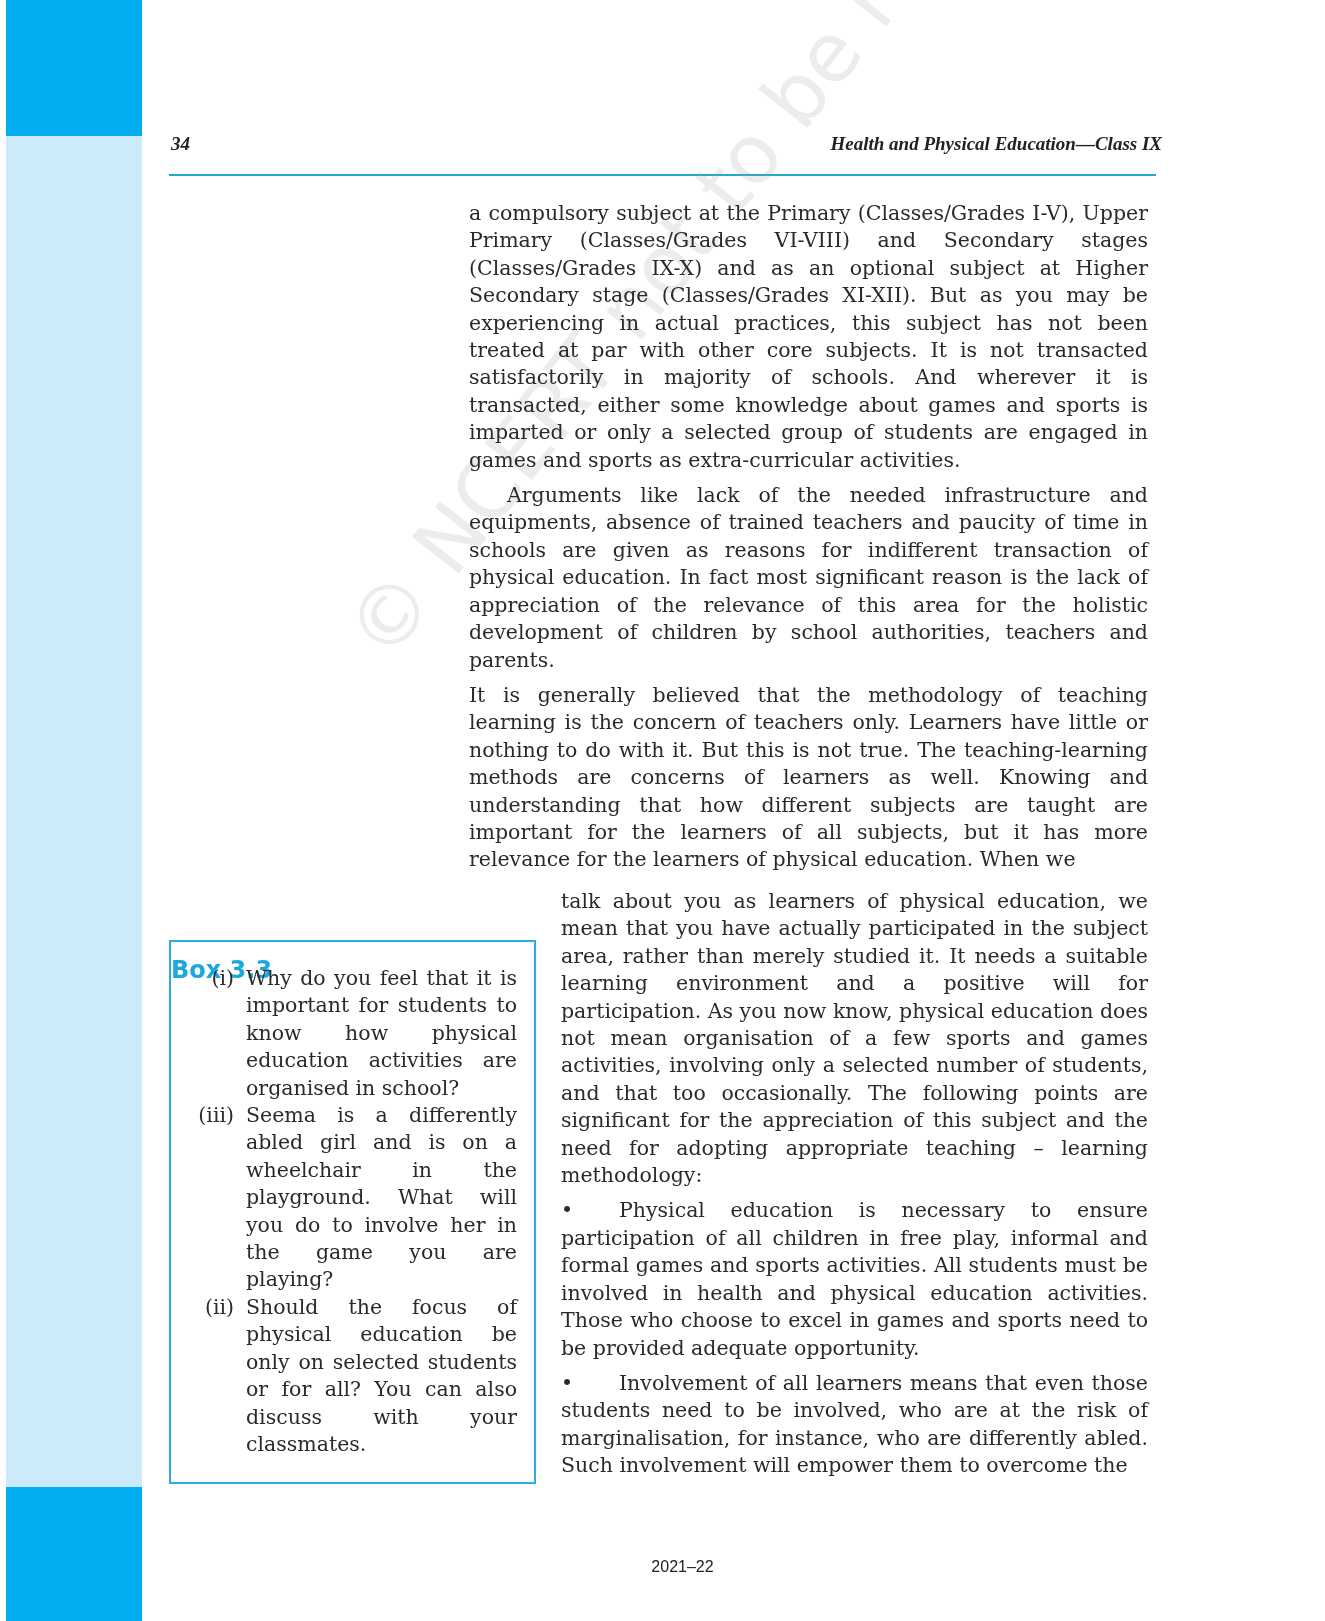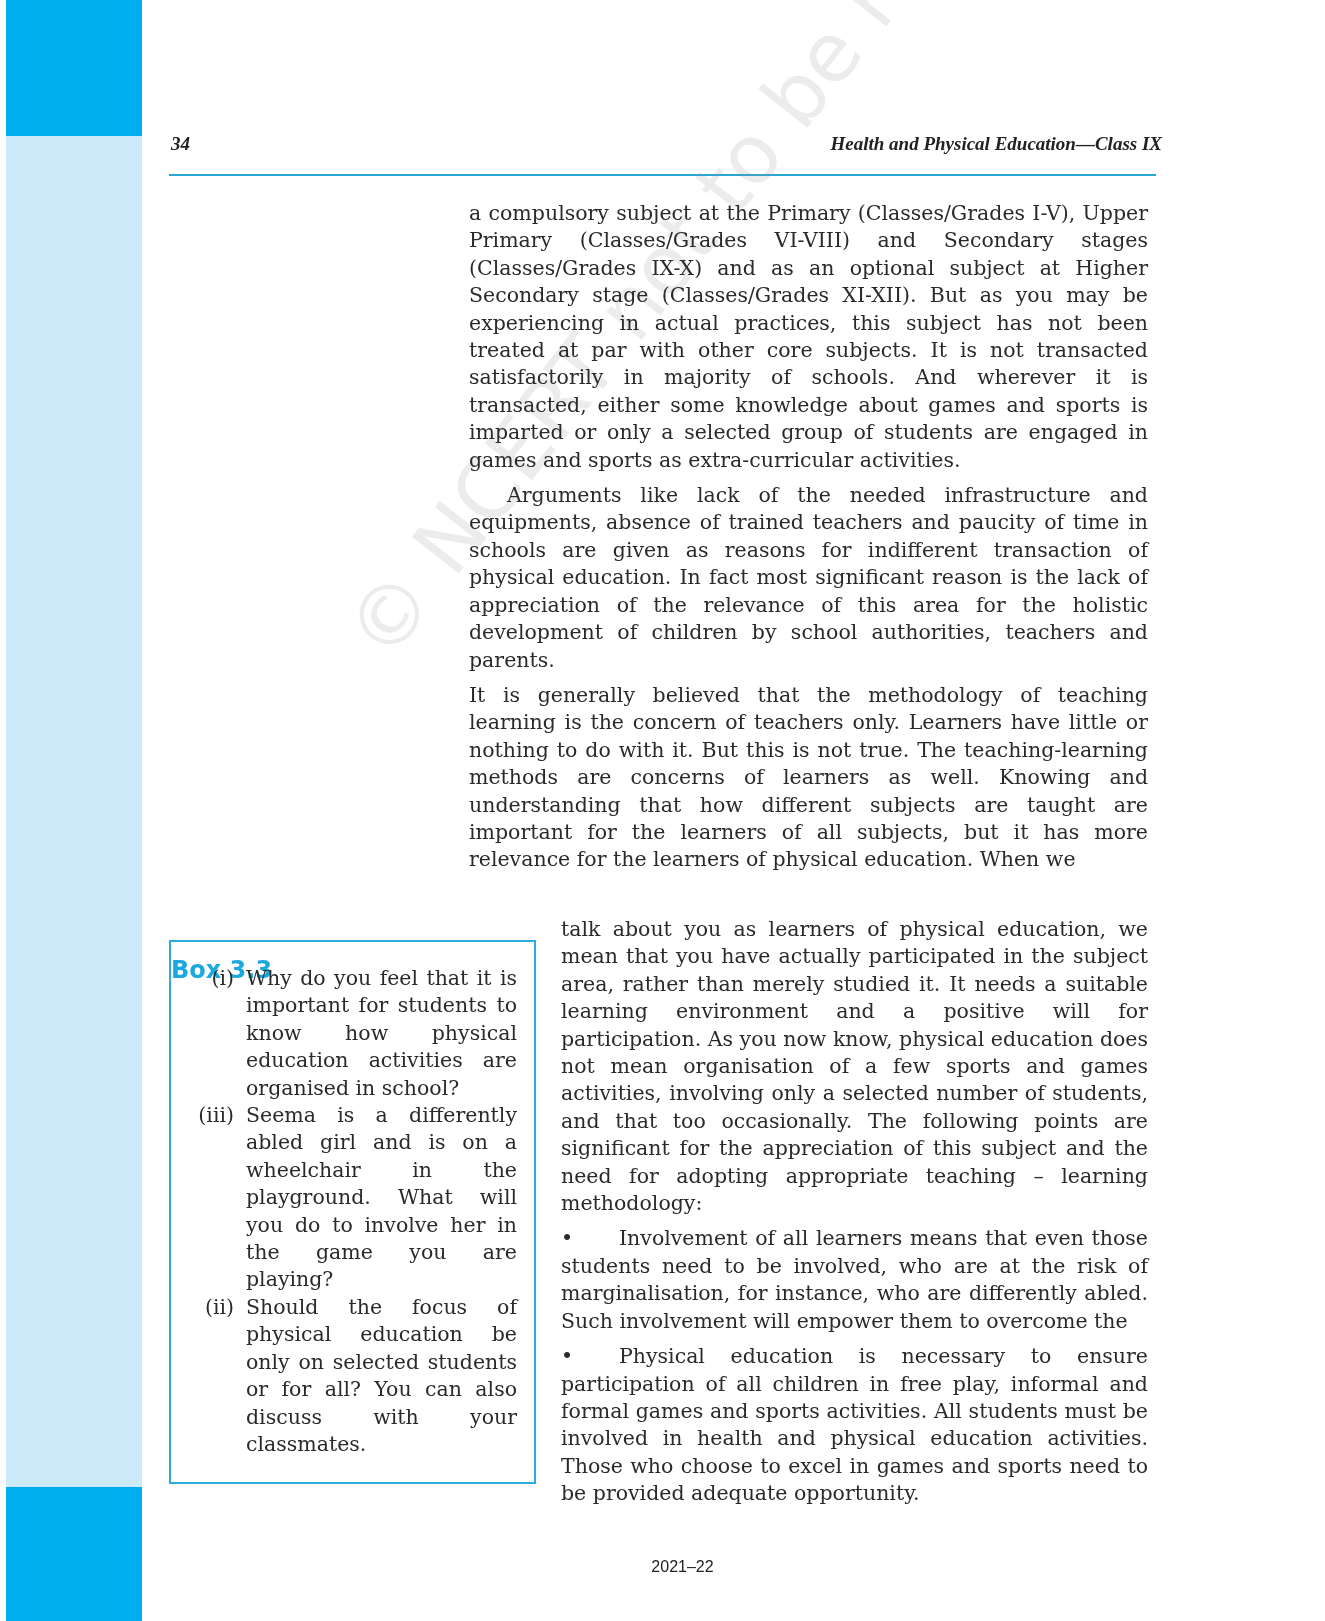"talk about you as learners" .main2 { top: 908px -> 880px }
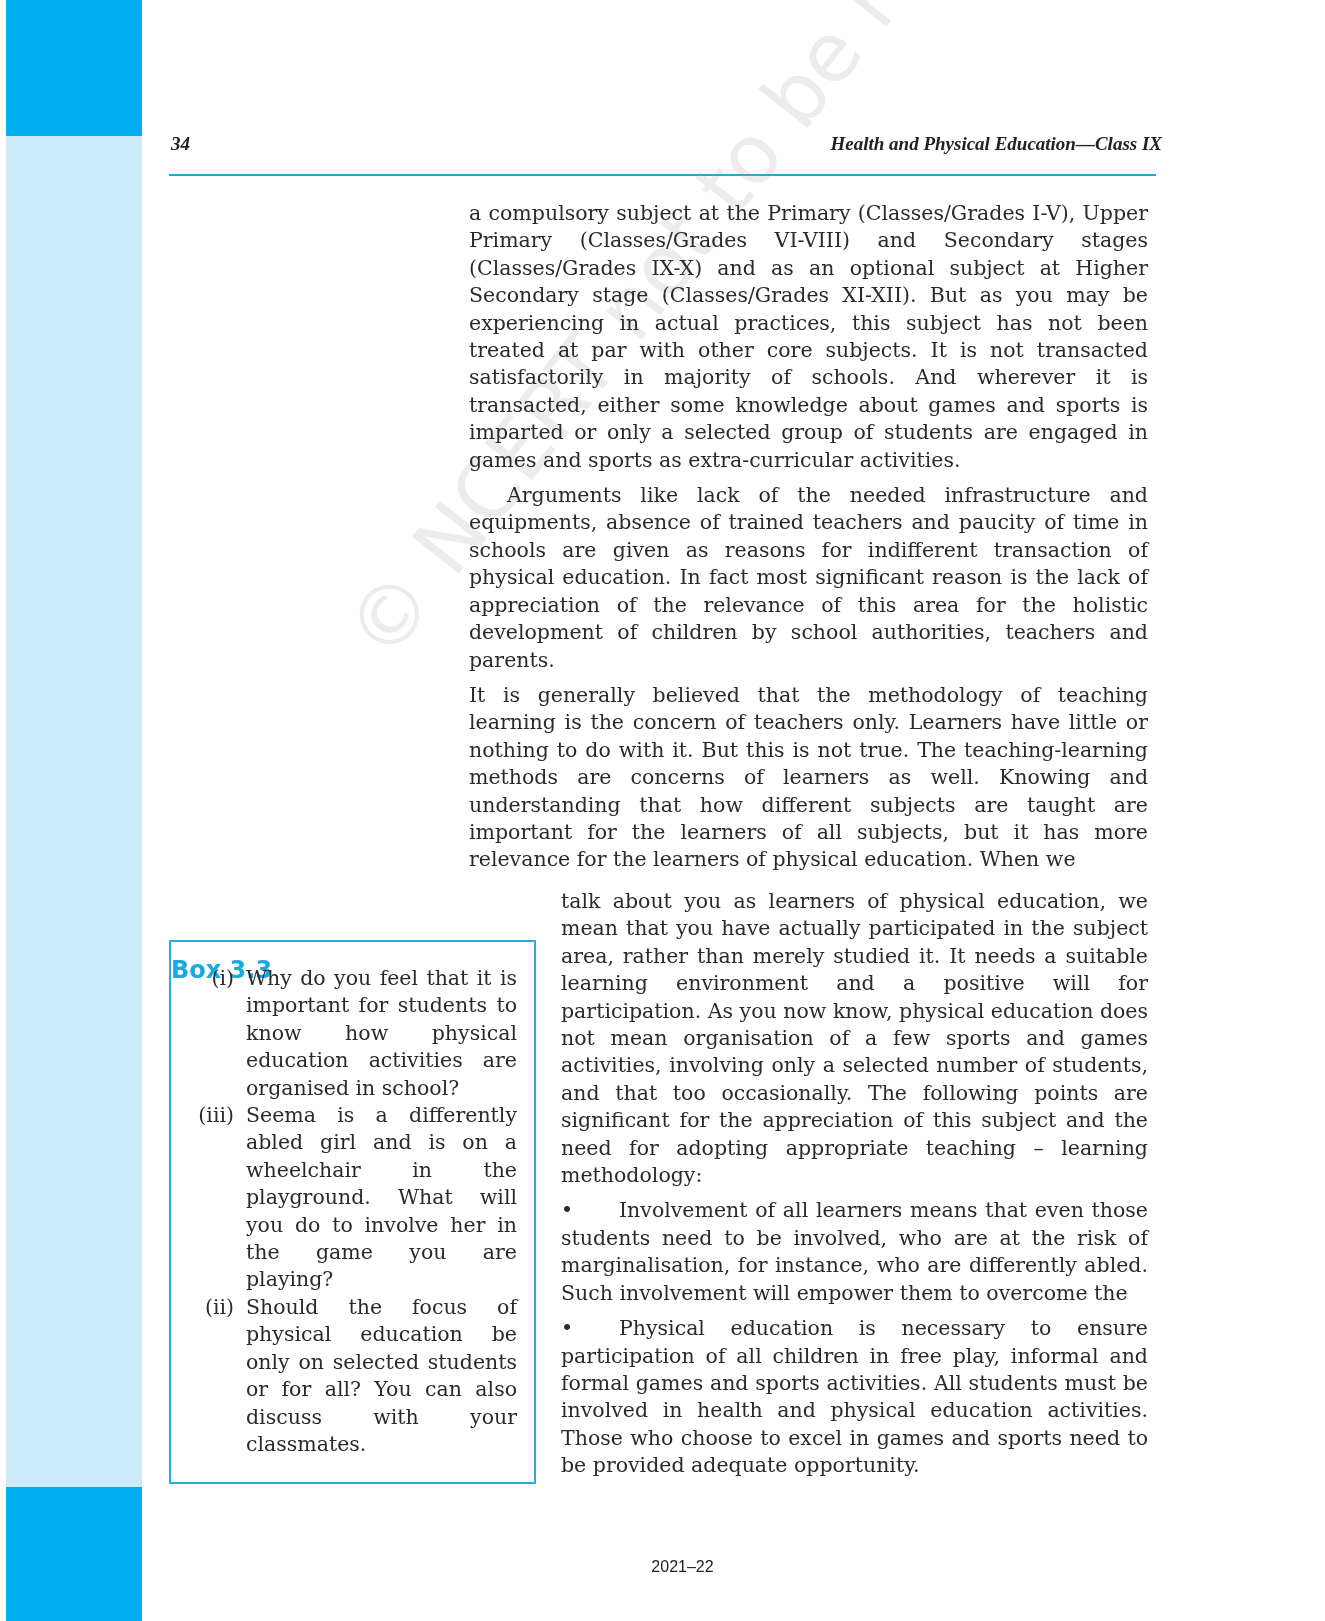"• Involvement of all learners" p.bullet { order: before "• Physical education is necessary" -> after "• Physical education is necessary" }
